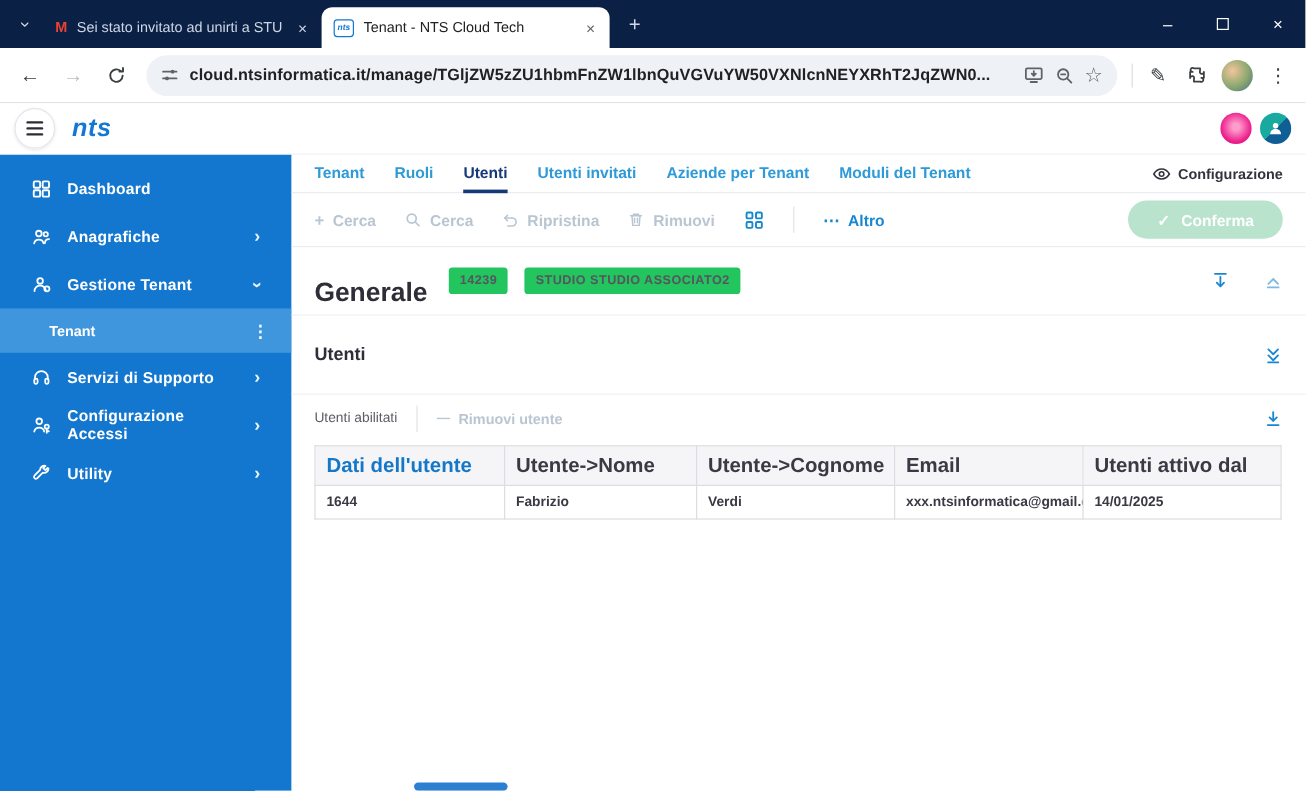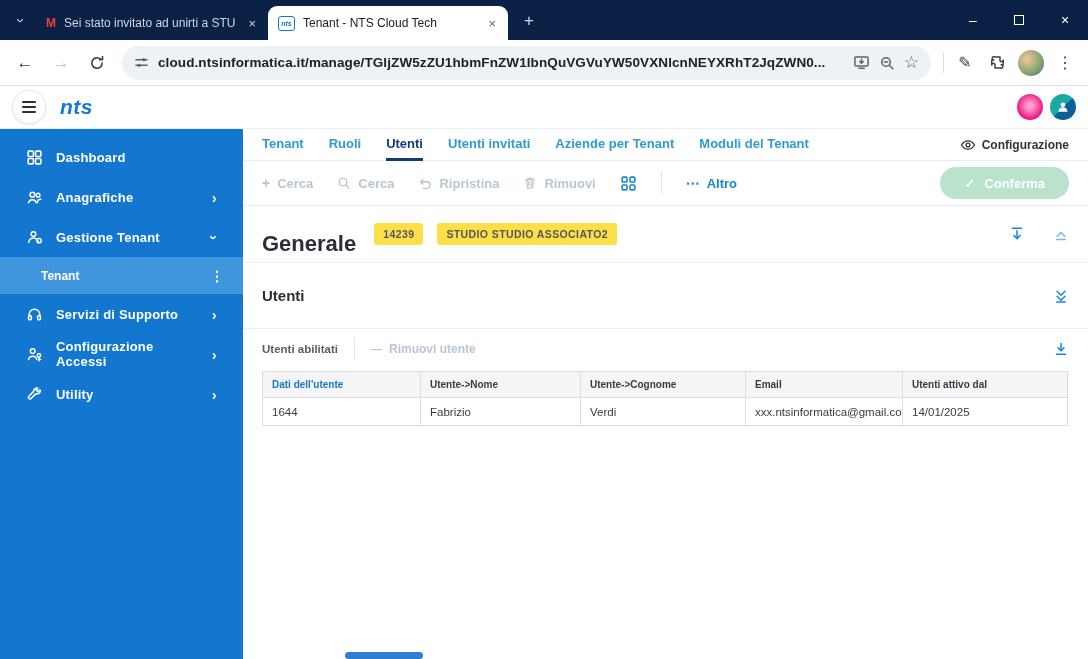"14239" .badge { background: #fde047 -> #22c55e }
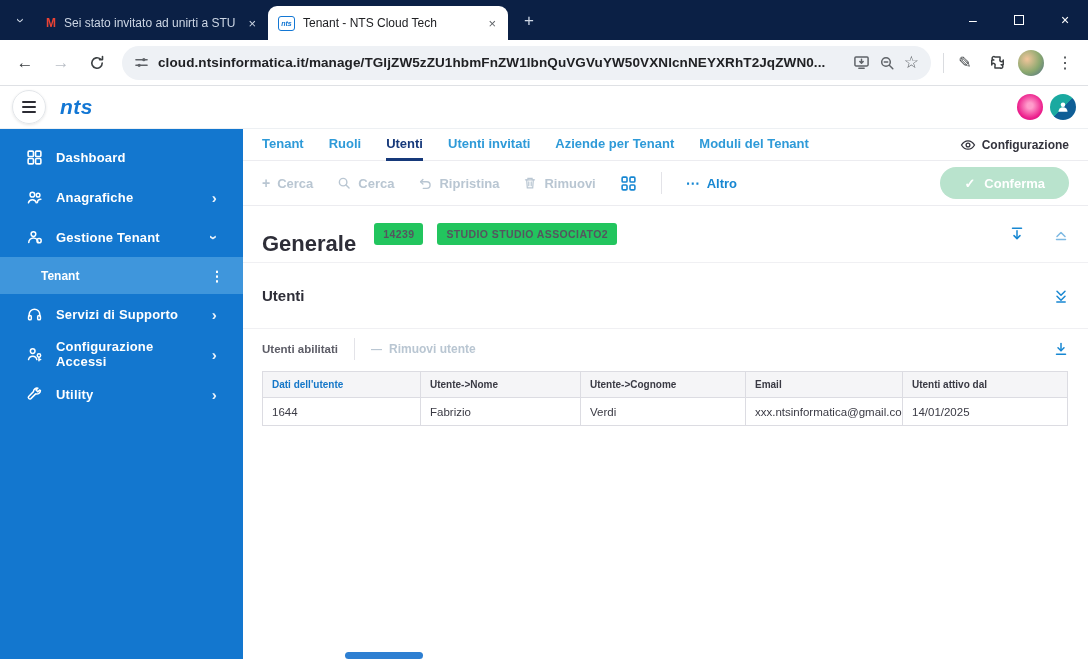"Utenti abilitati" .sub-label { font-weight: 700 -> 400 }
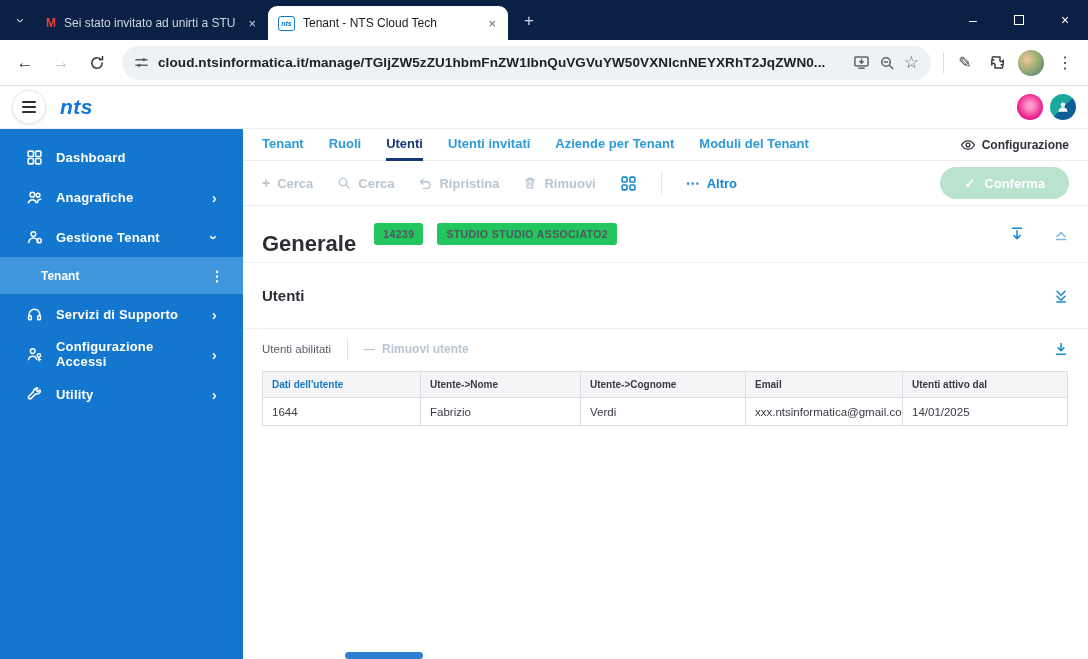"Dati dell'utente" th { font-size: 10px -> 17px }
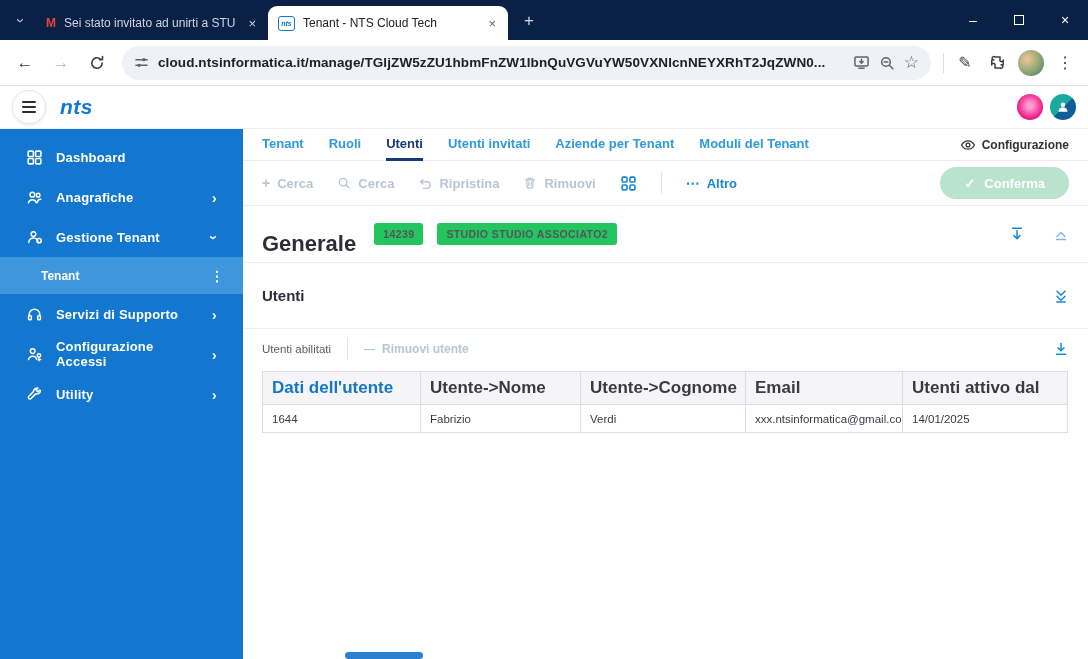"1644" td { font-weight: none -> bold }
